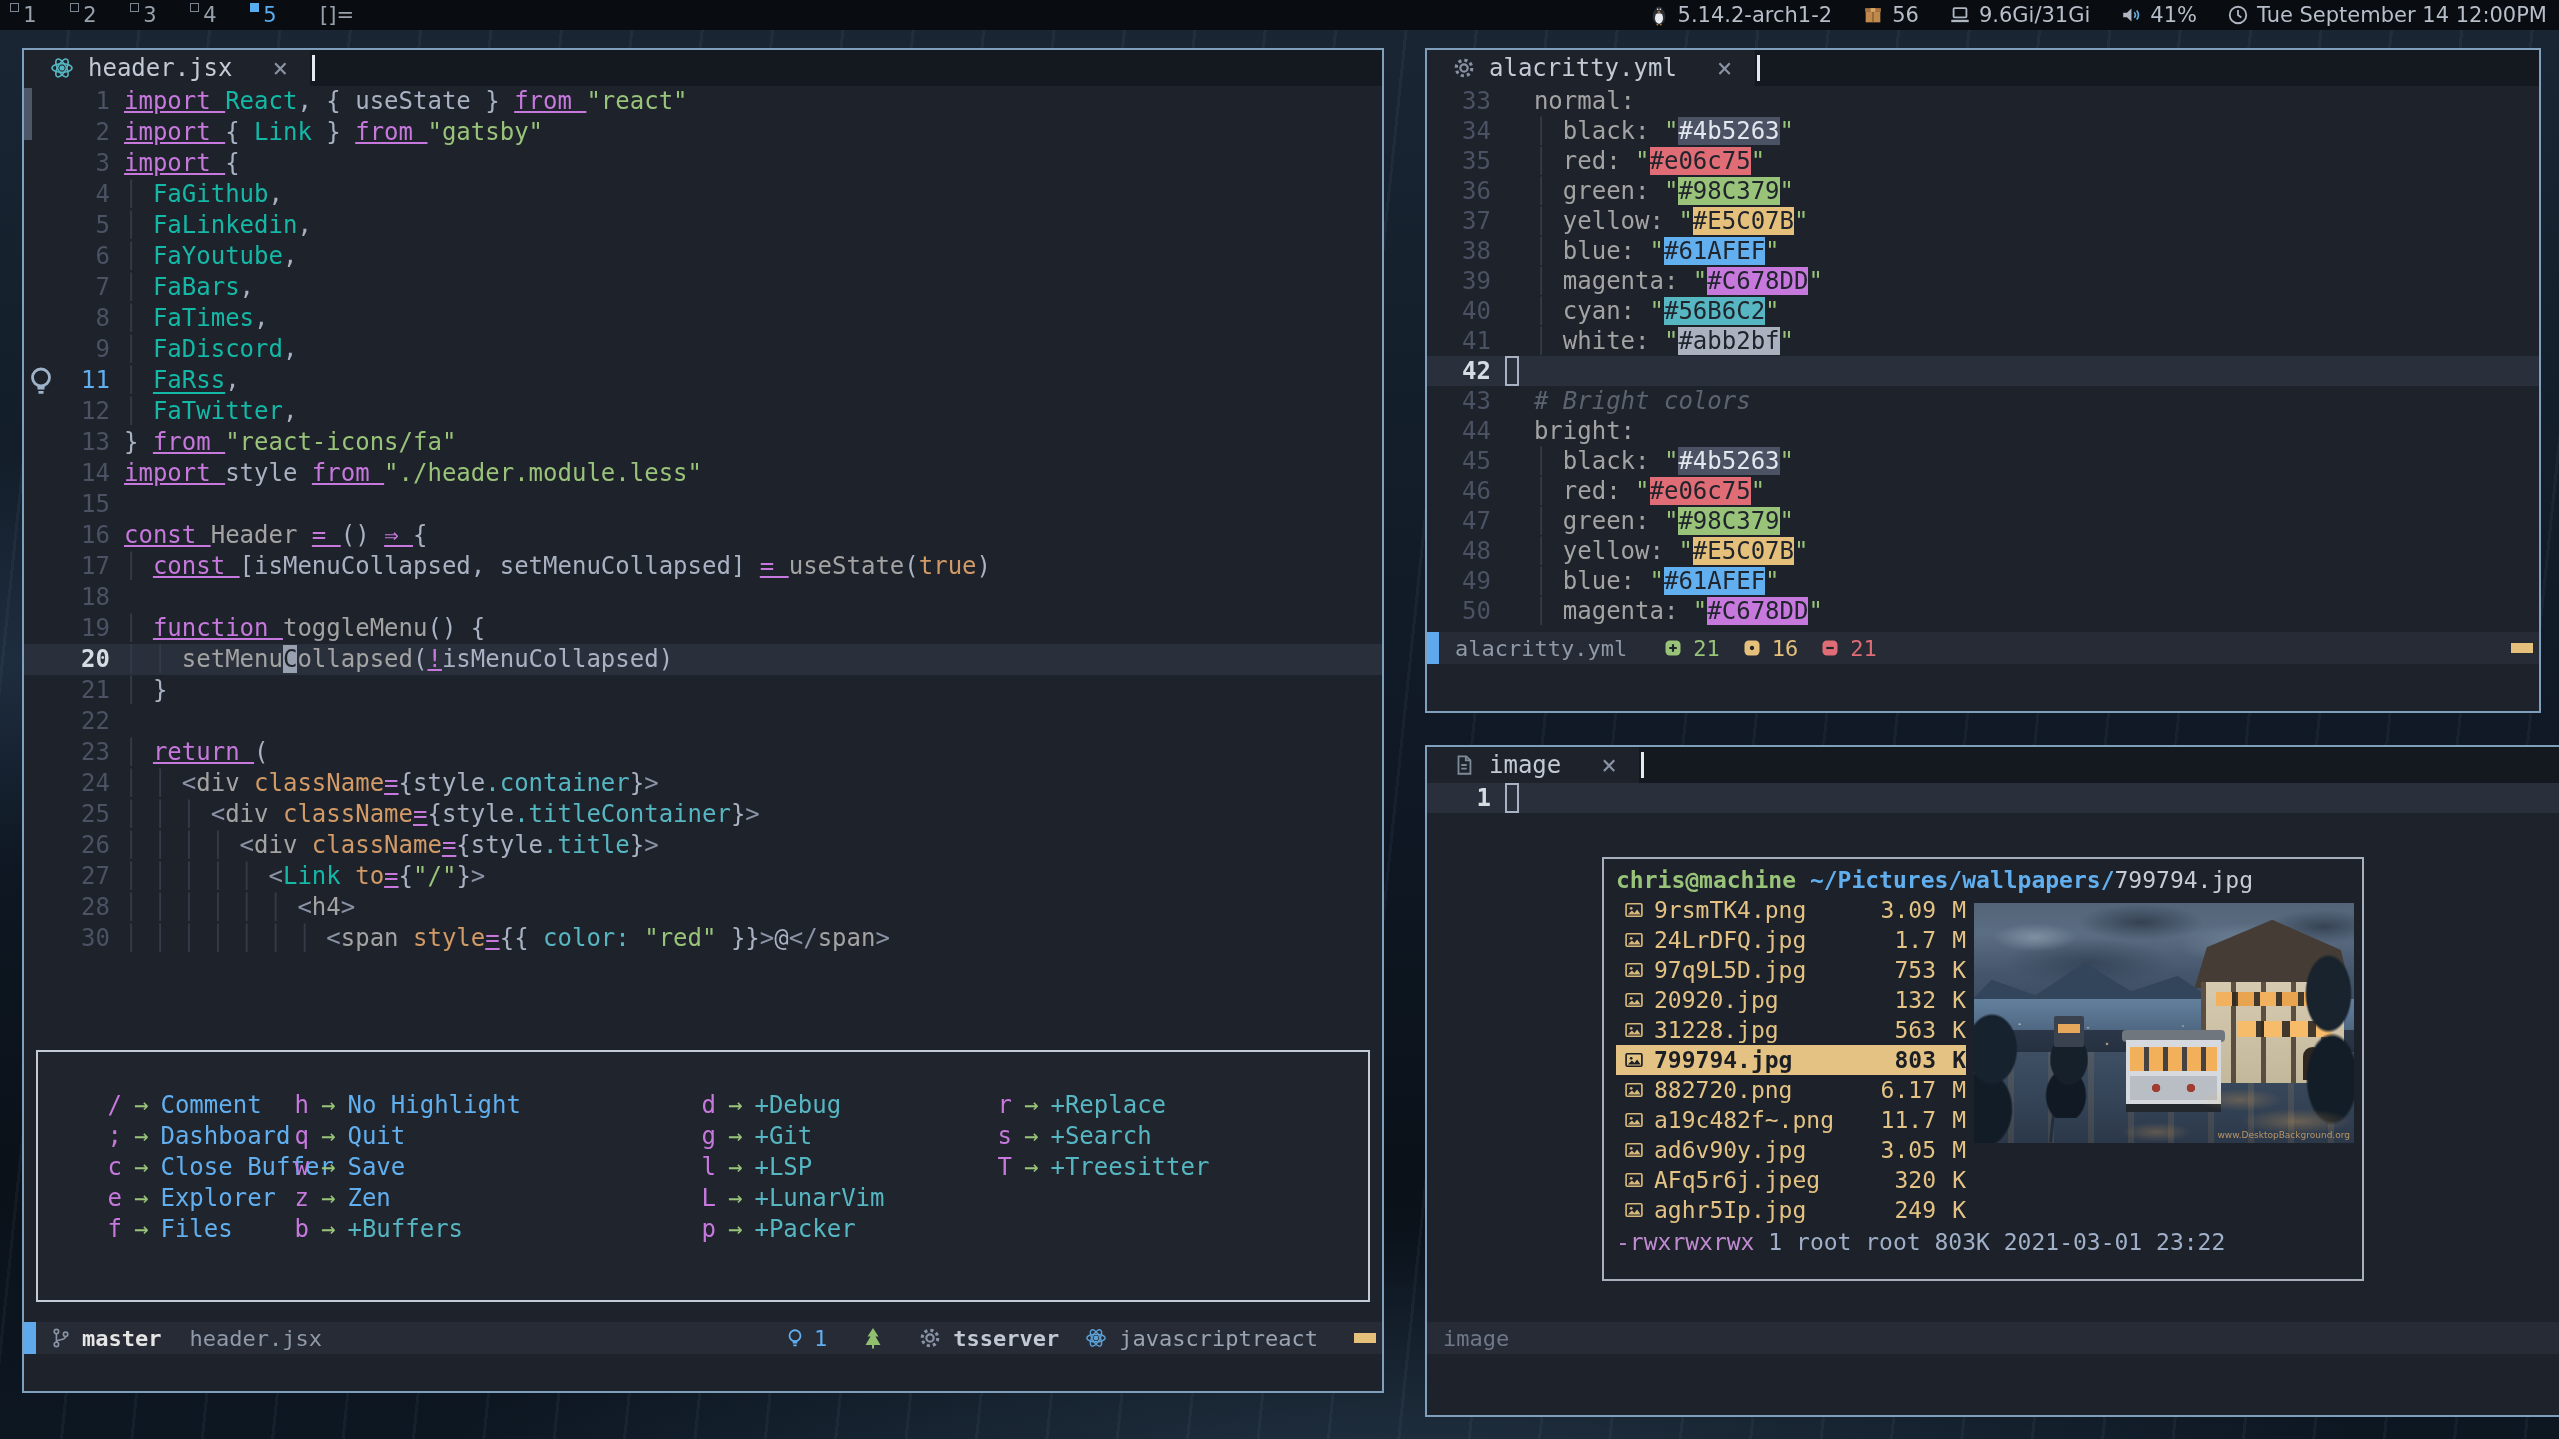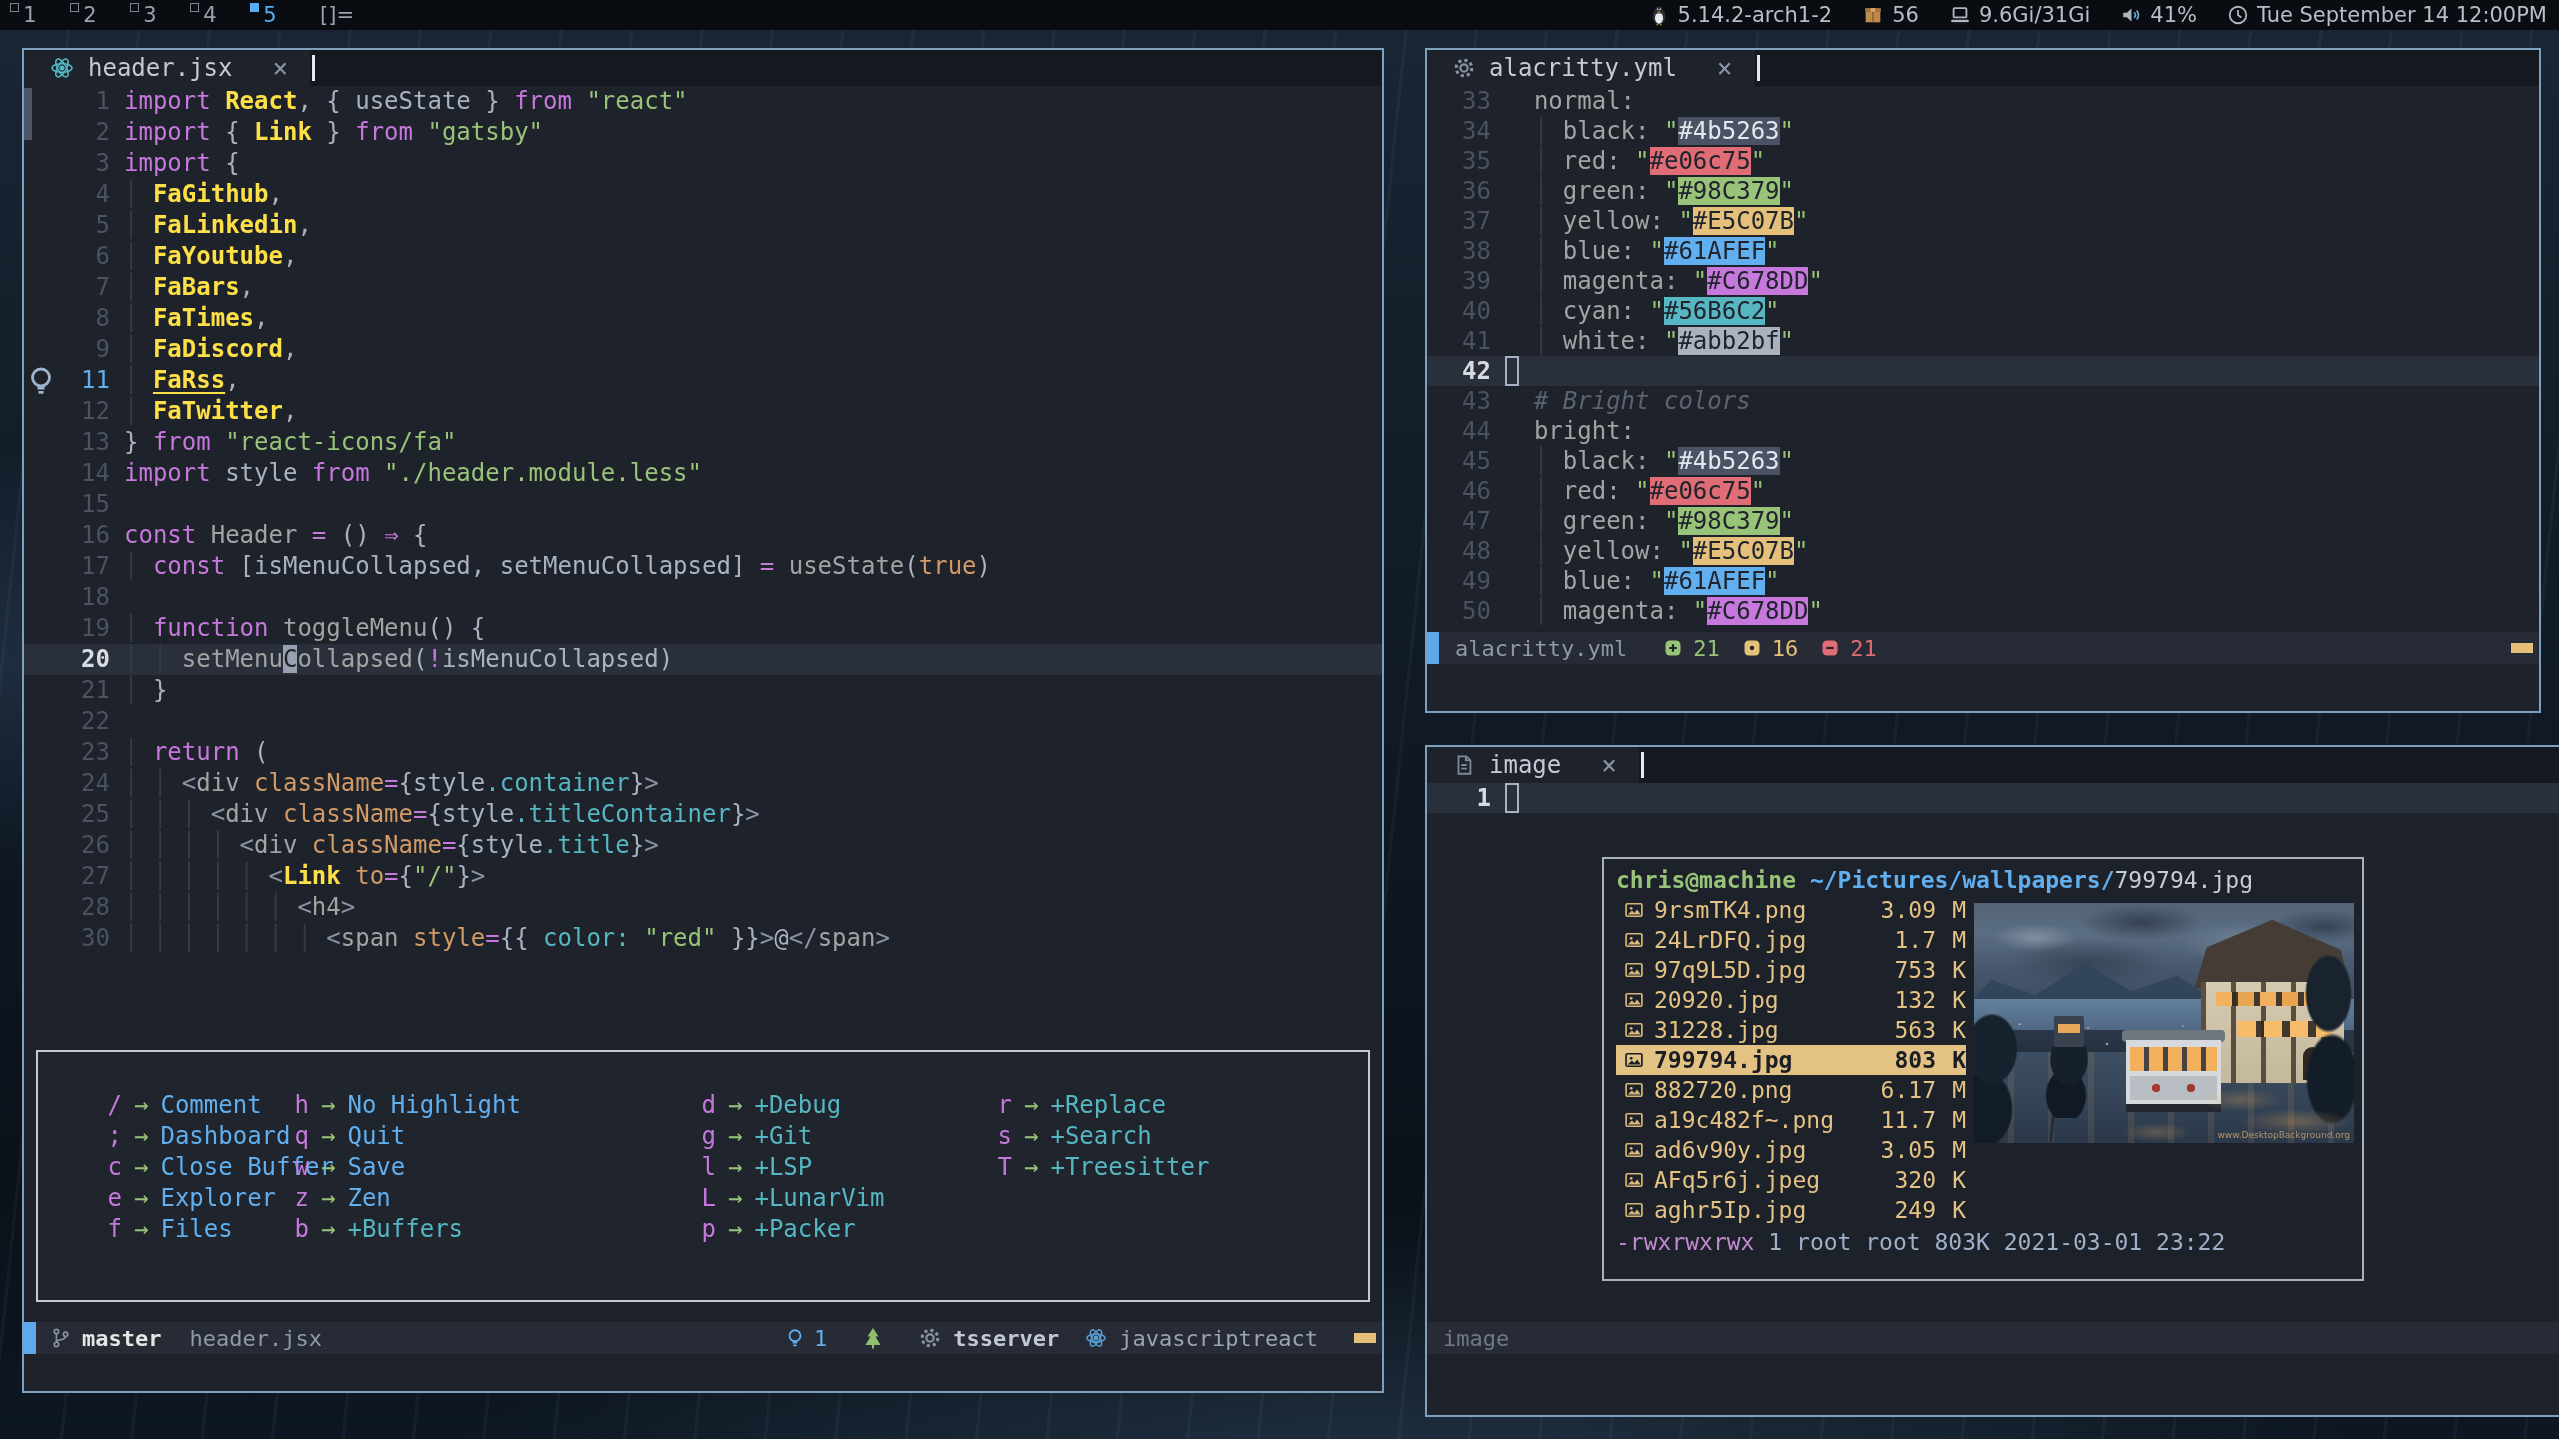"import" .mg { text-decoration: none -> underline }
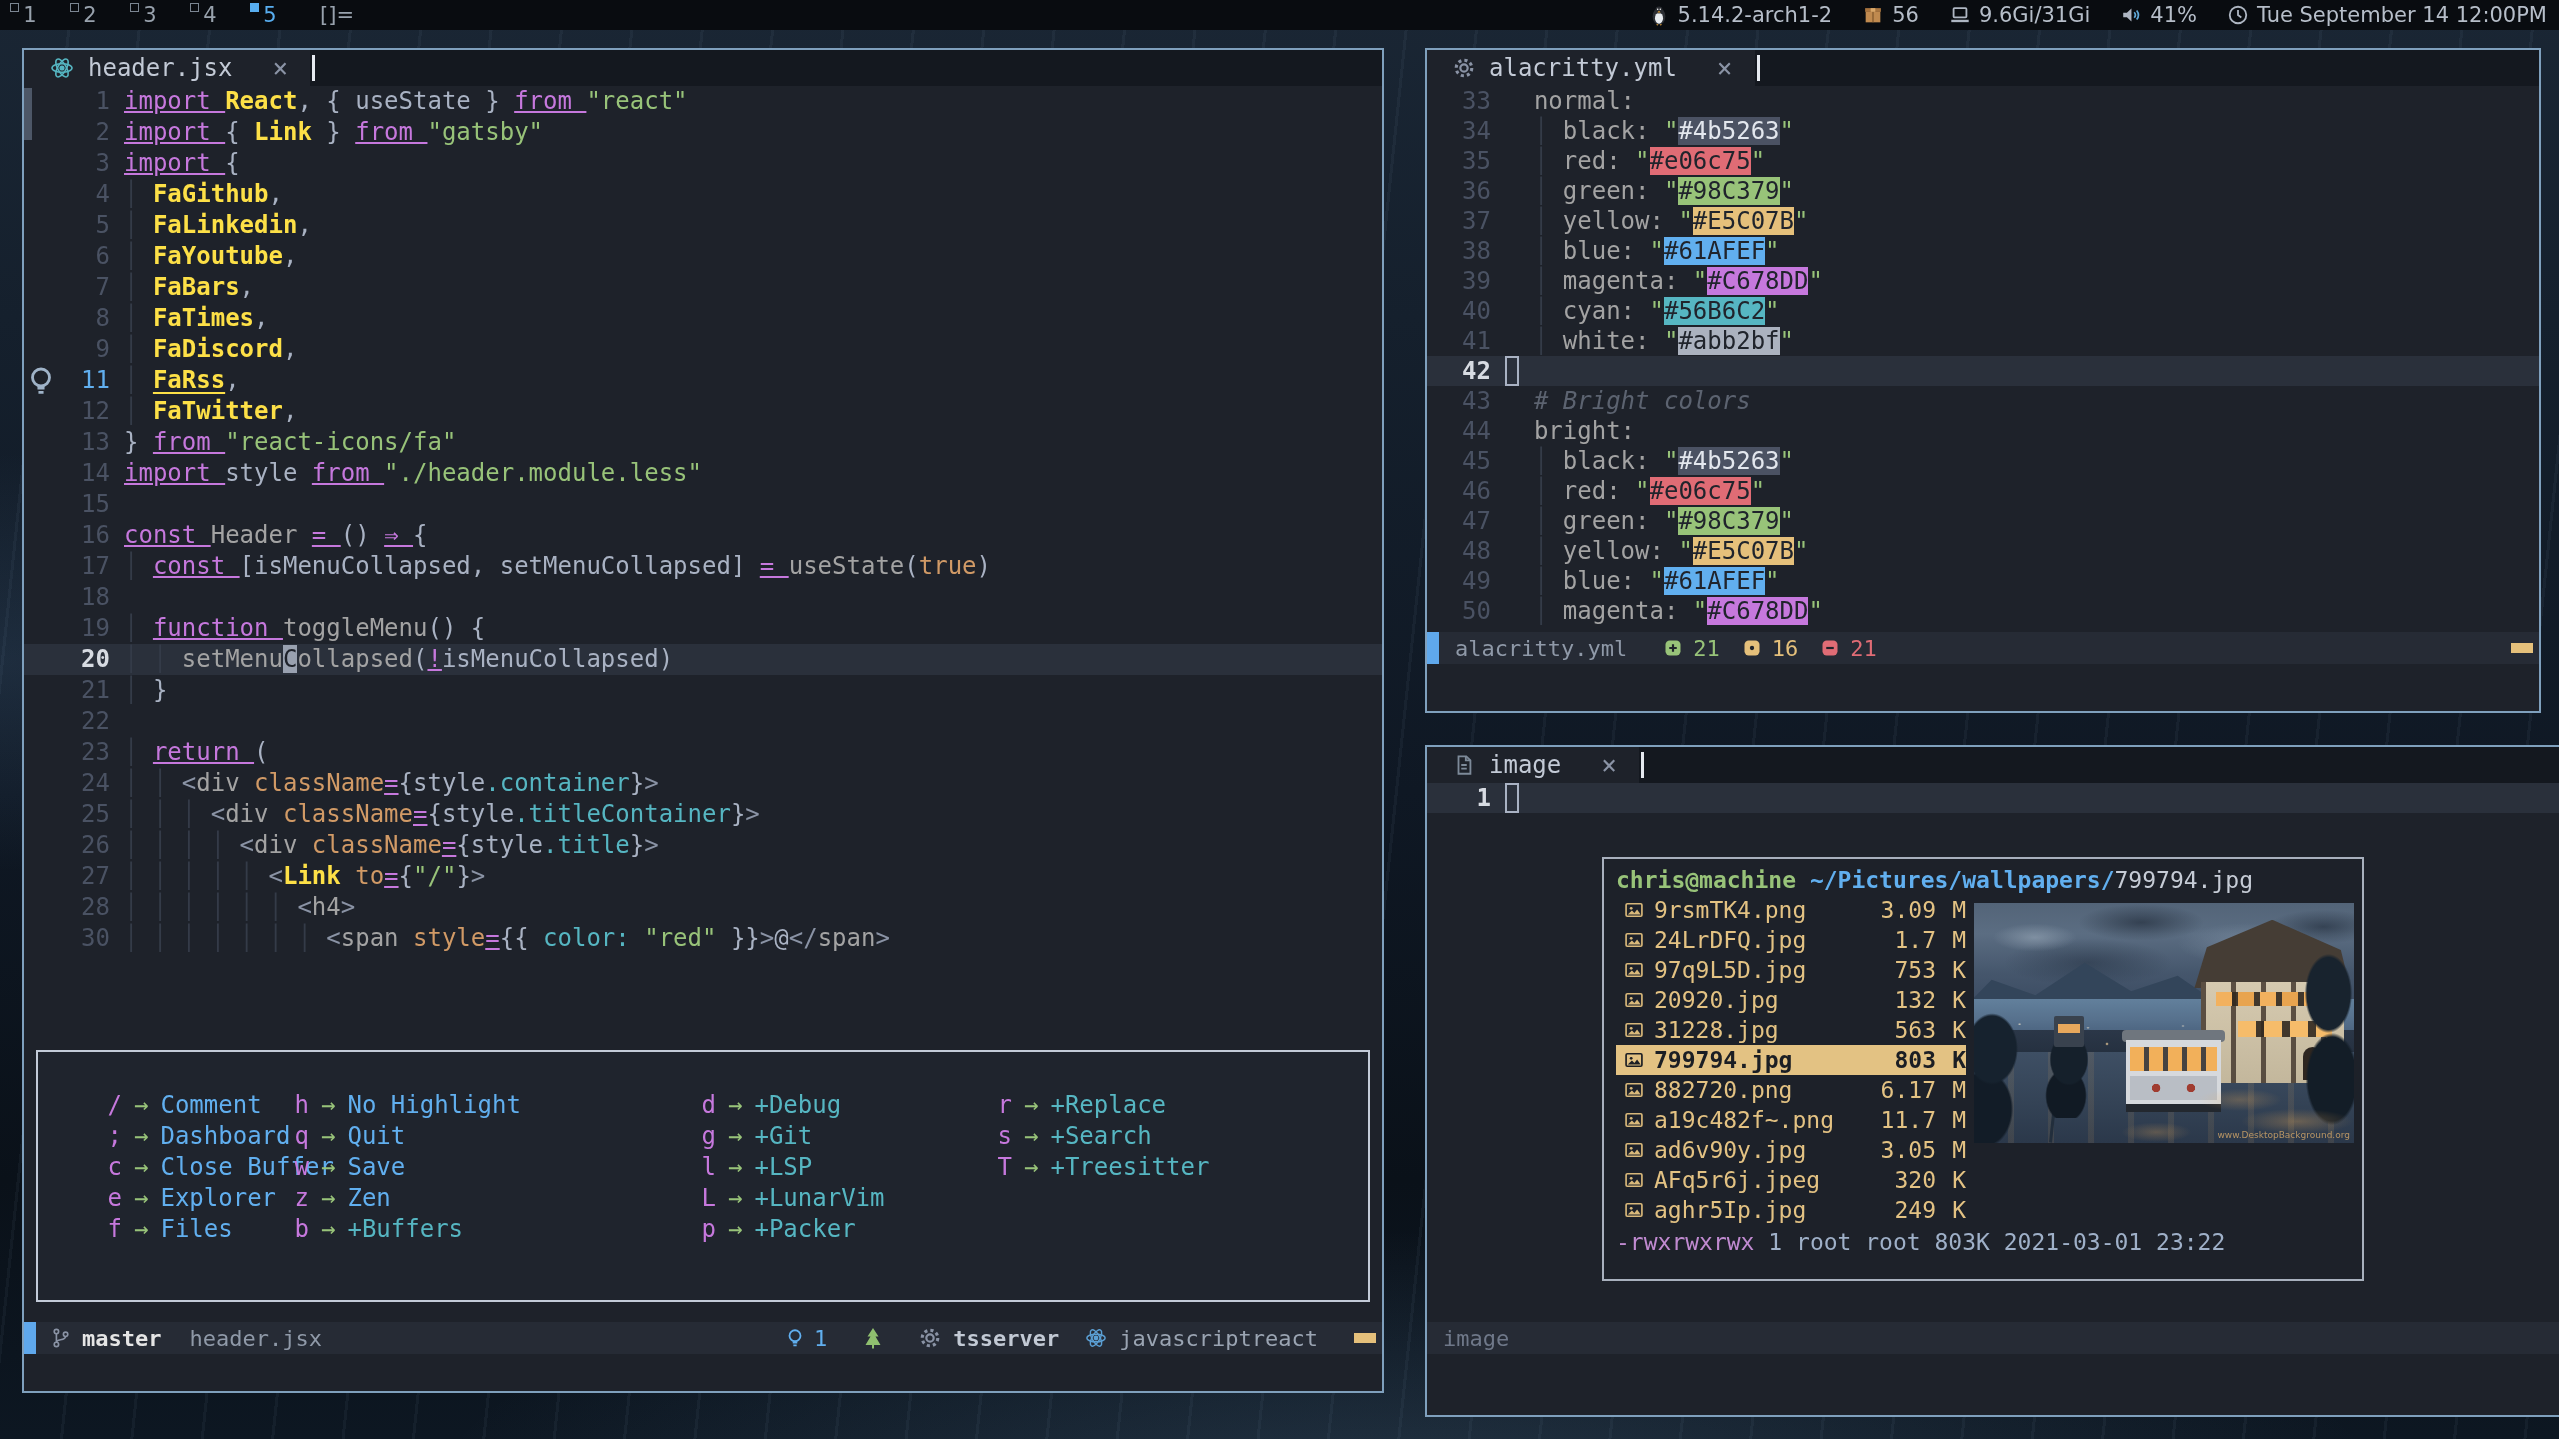"React" .or { color: #fde047 -> #14b8a6; font-weight: bold -> none }
